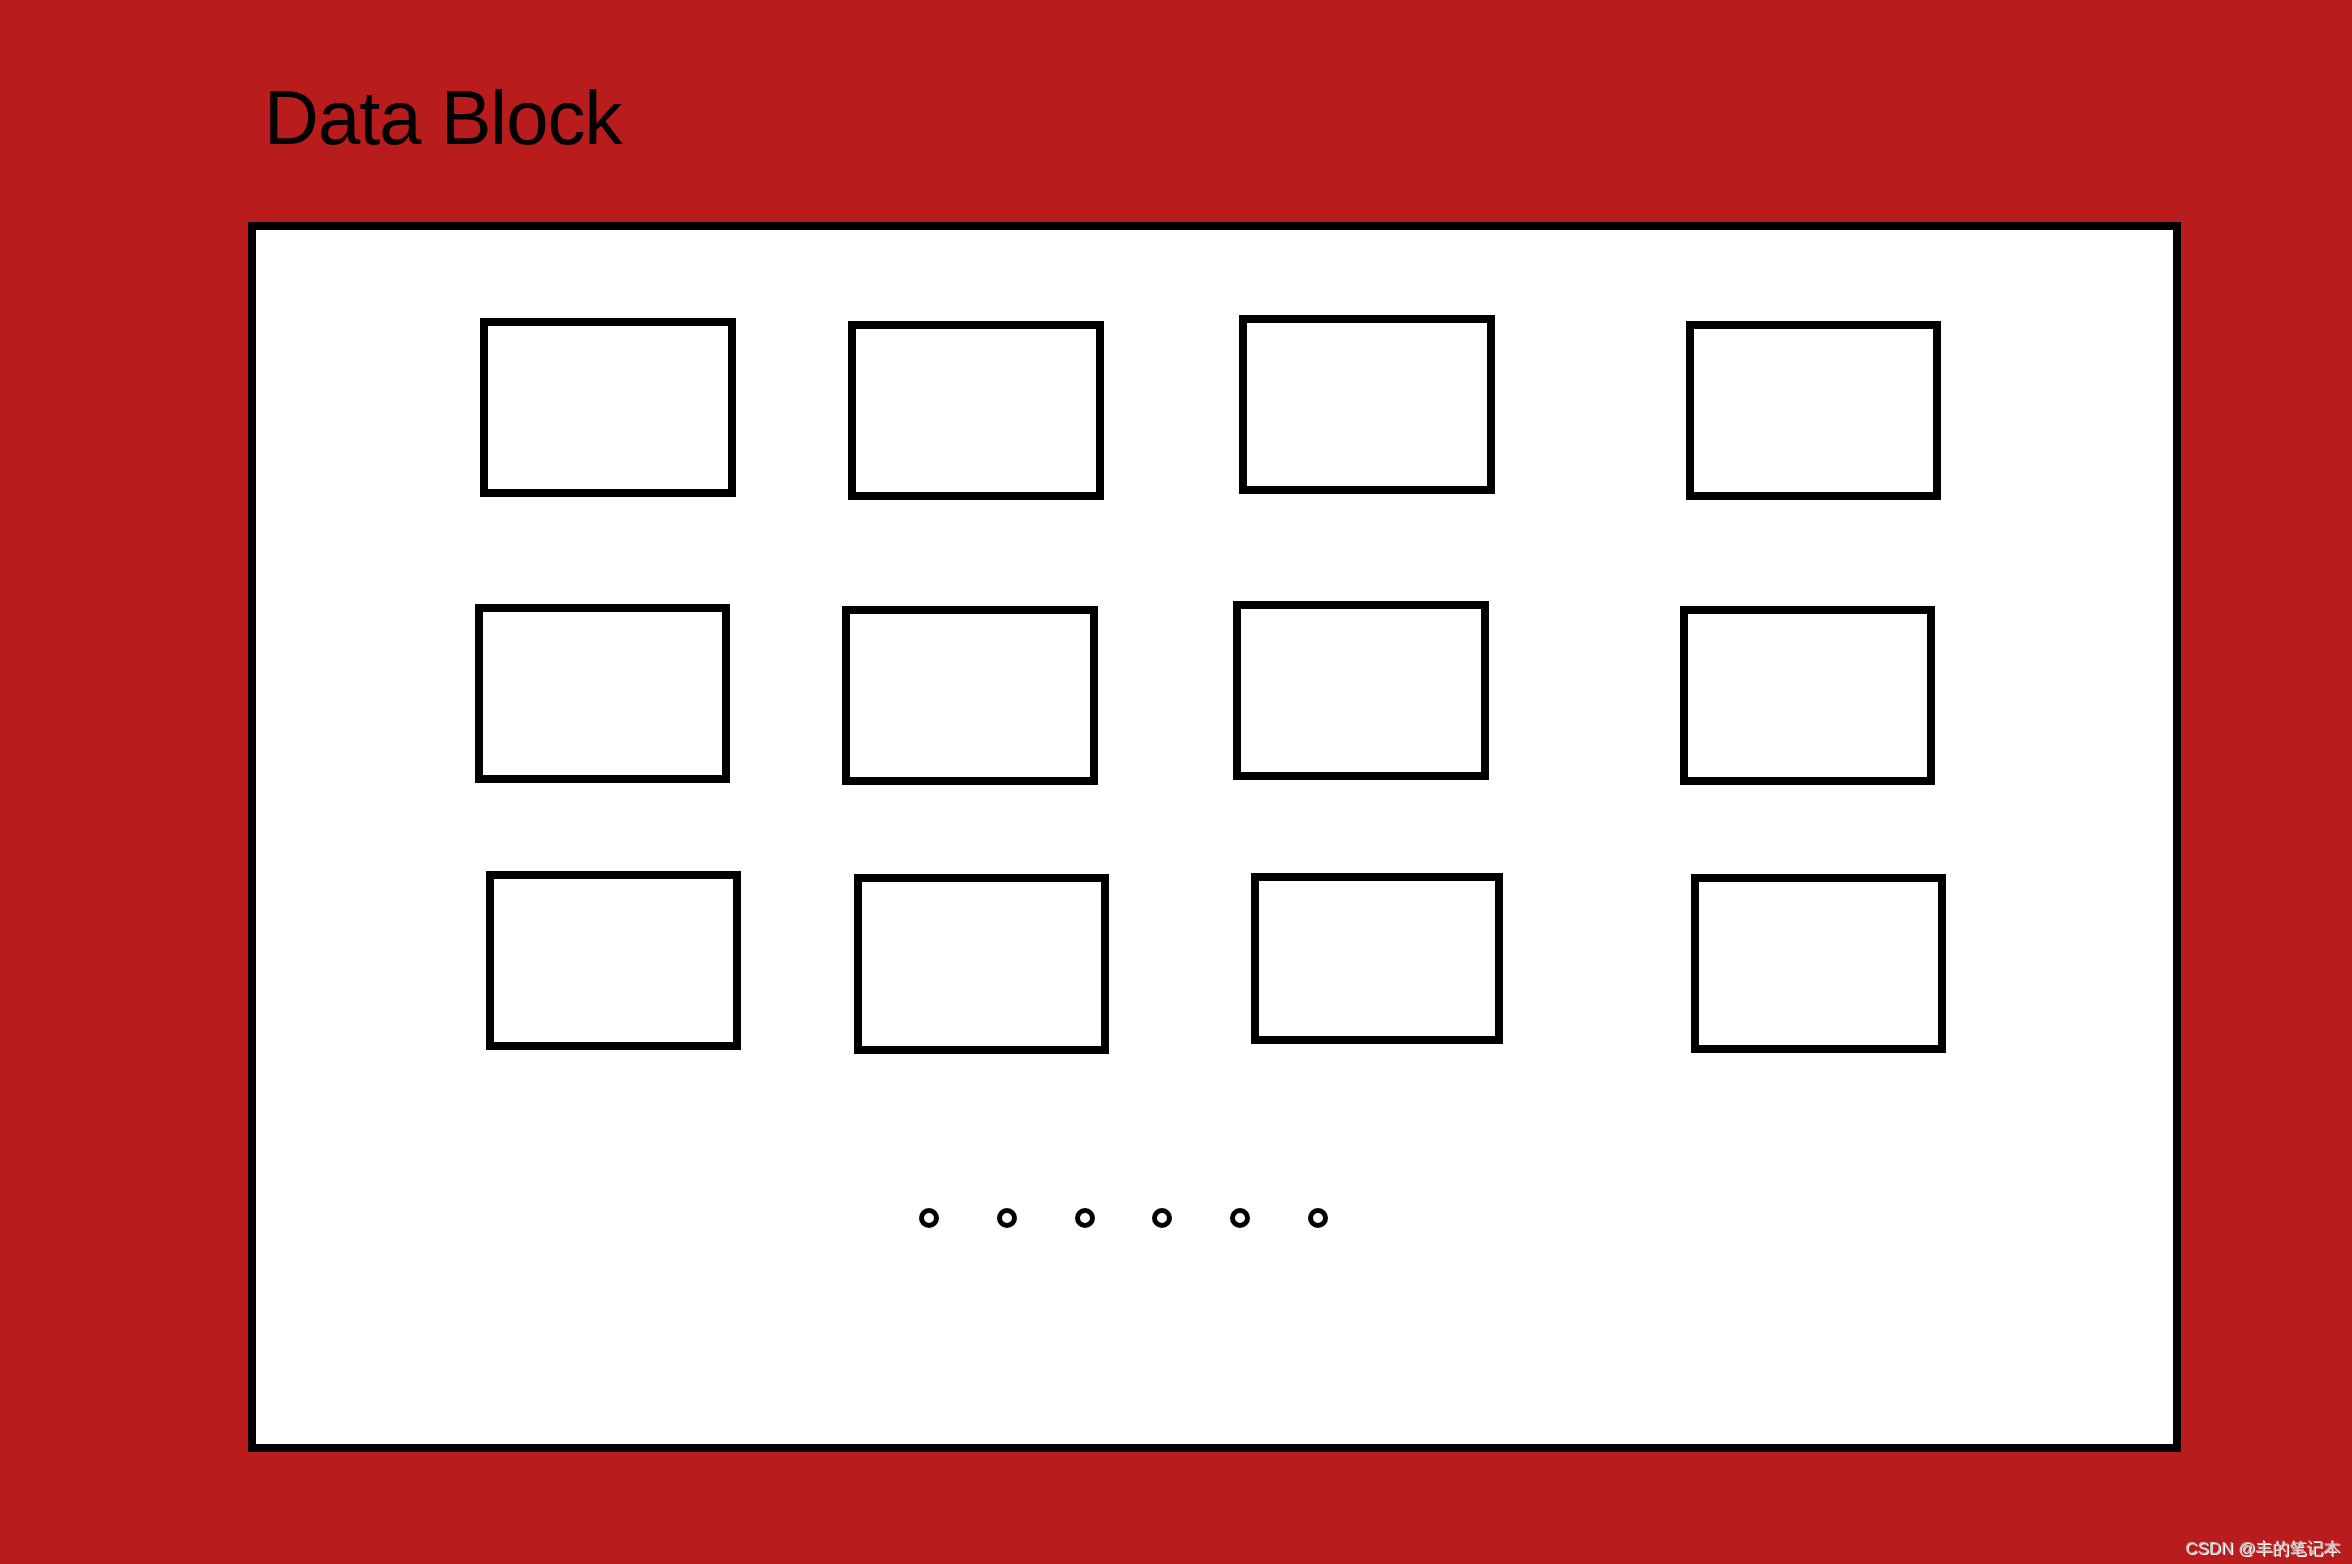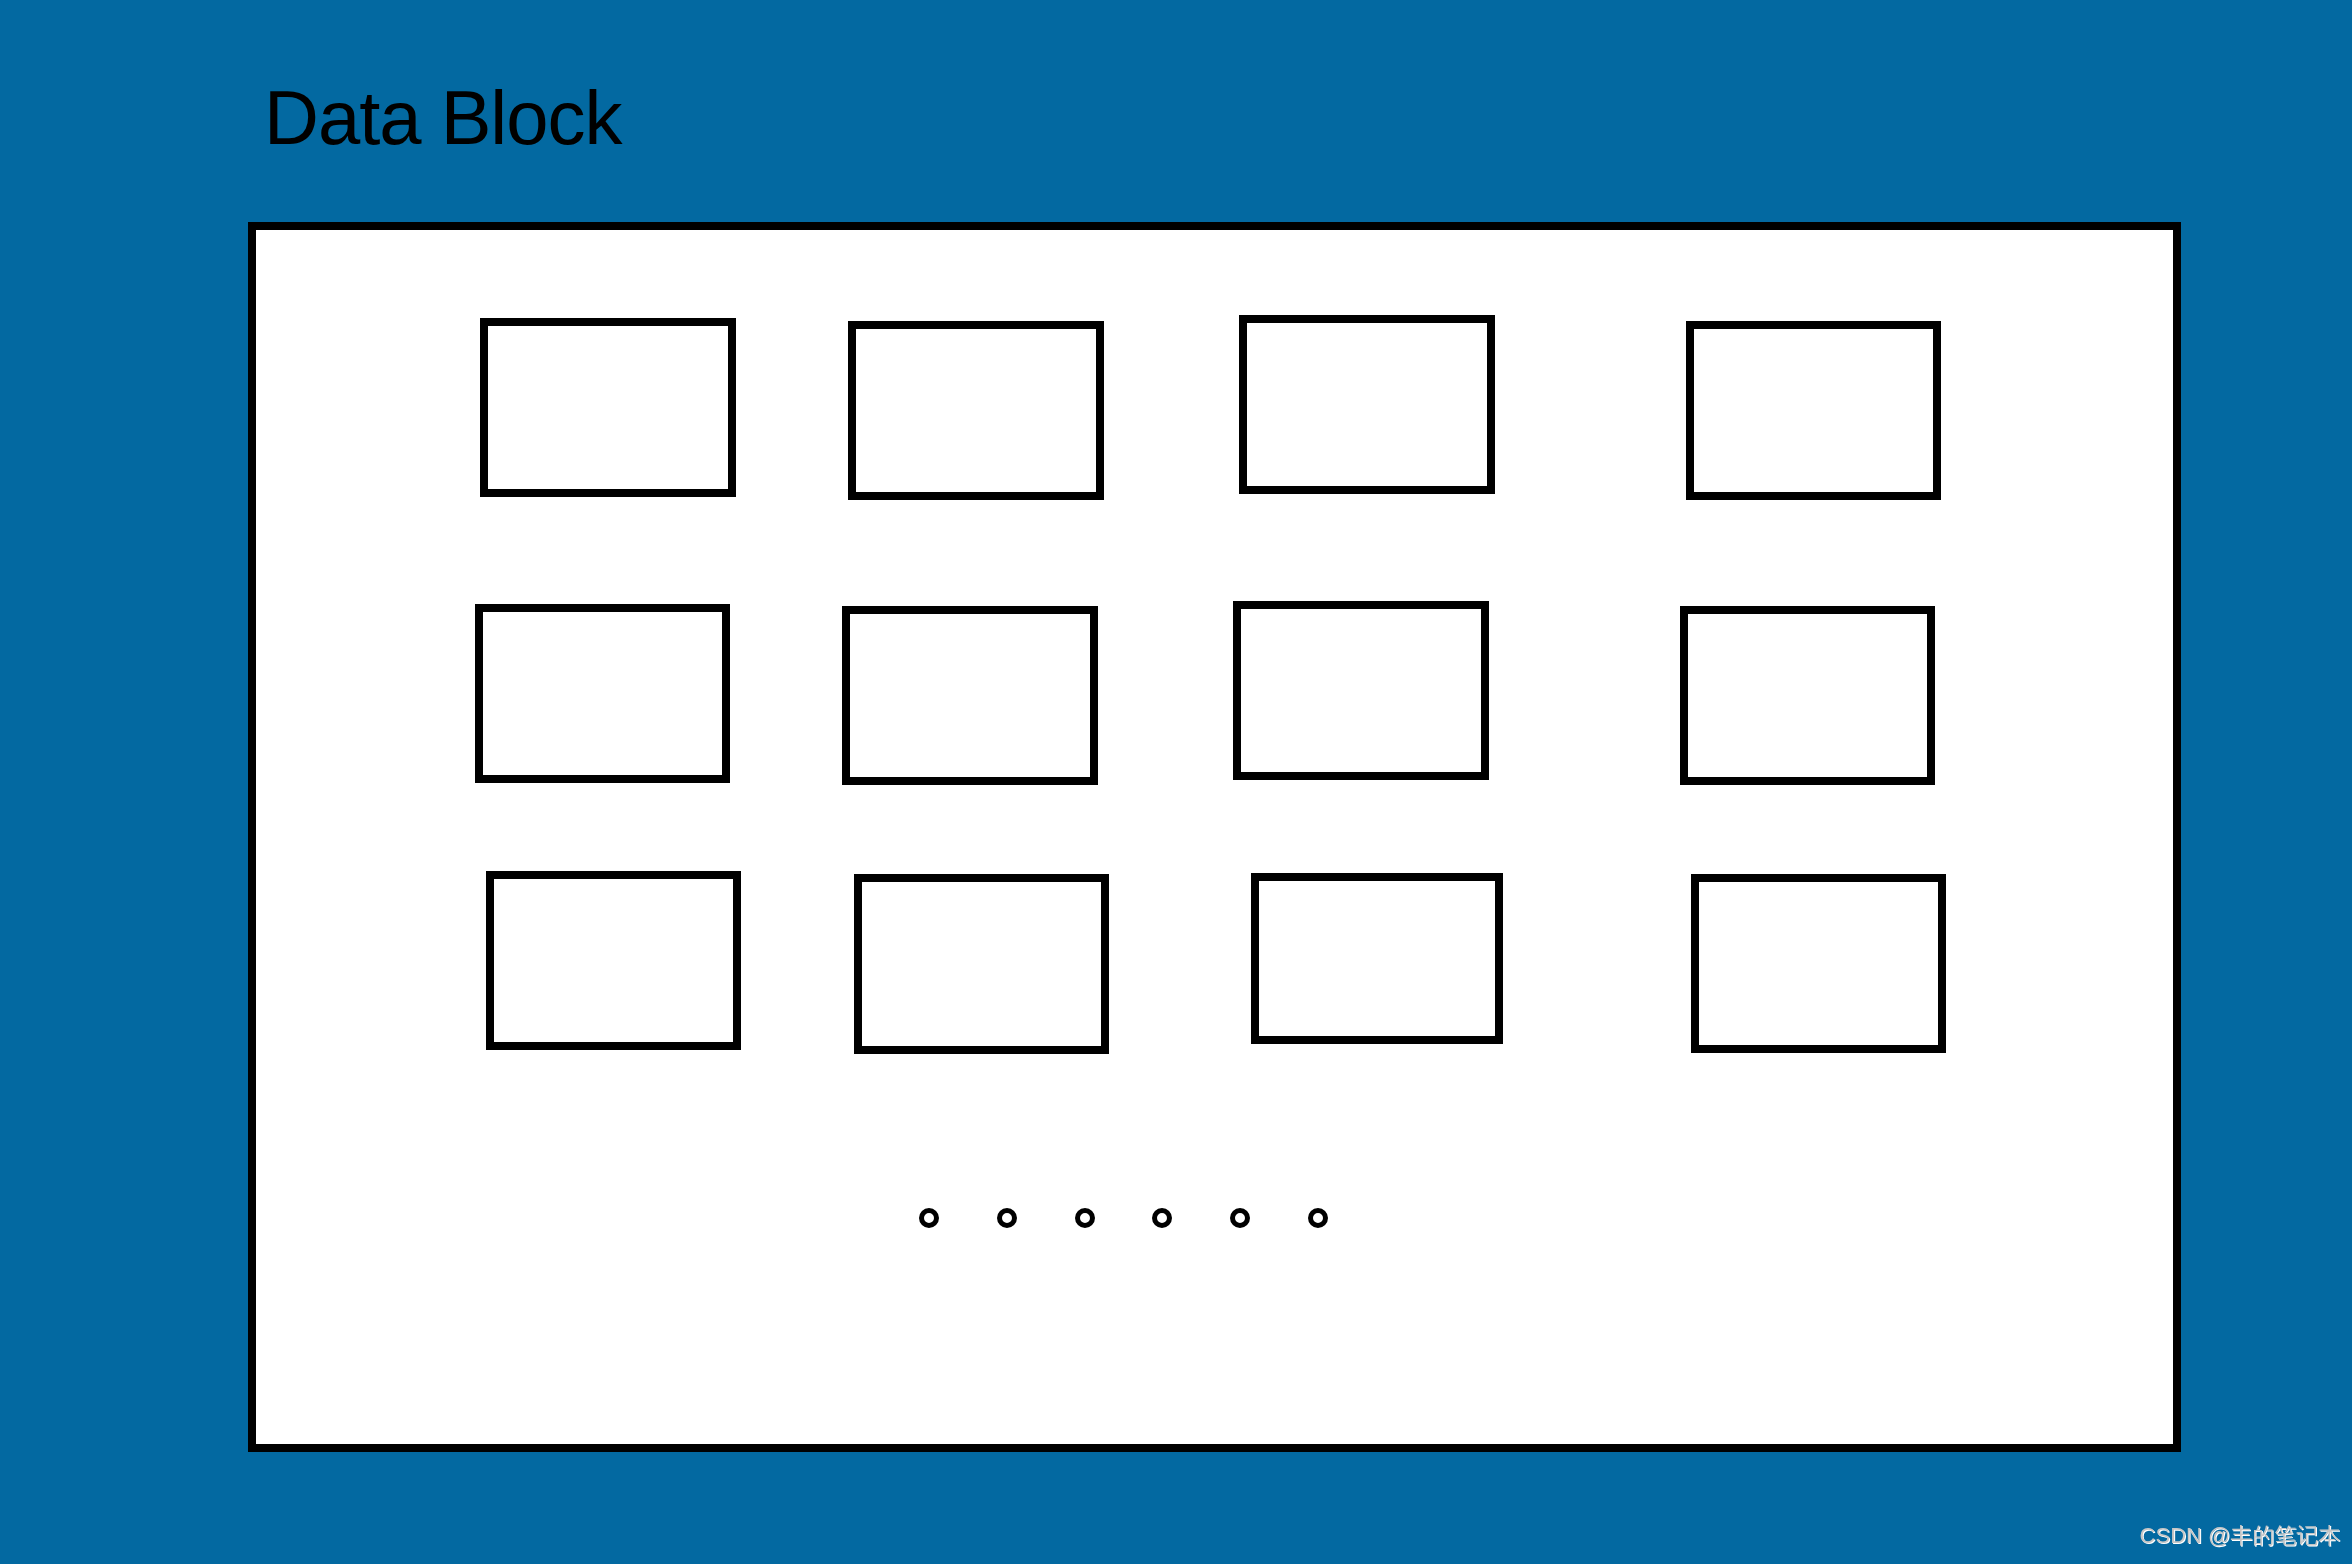"Data Block" .canvas { background: #0369a1 -> #b91c1c }
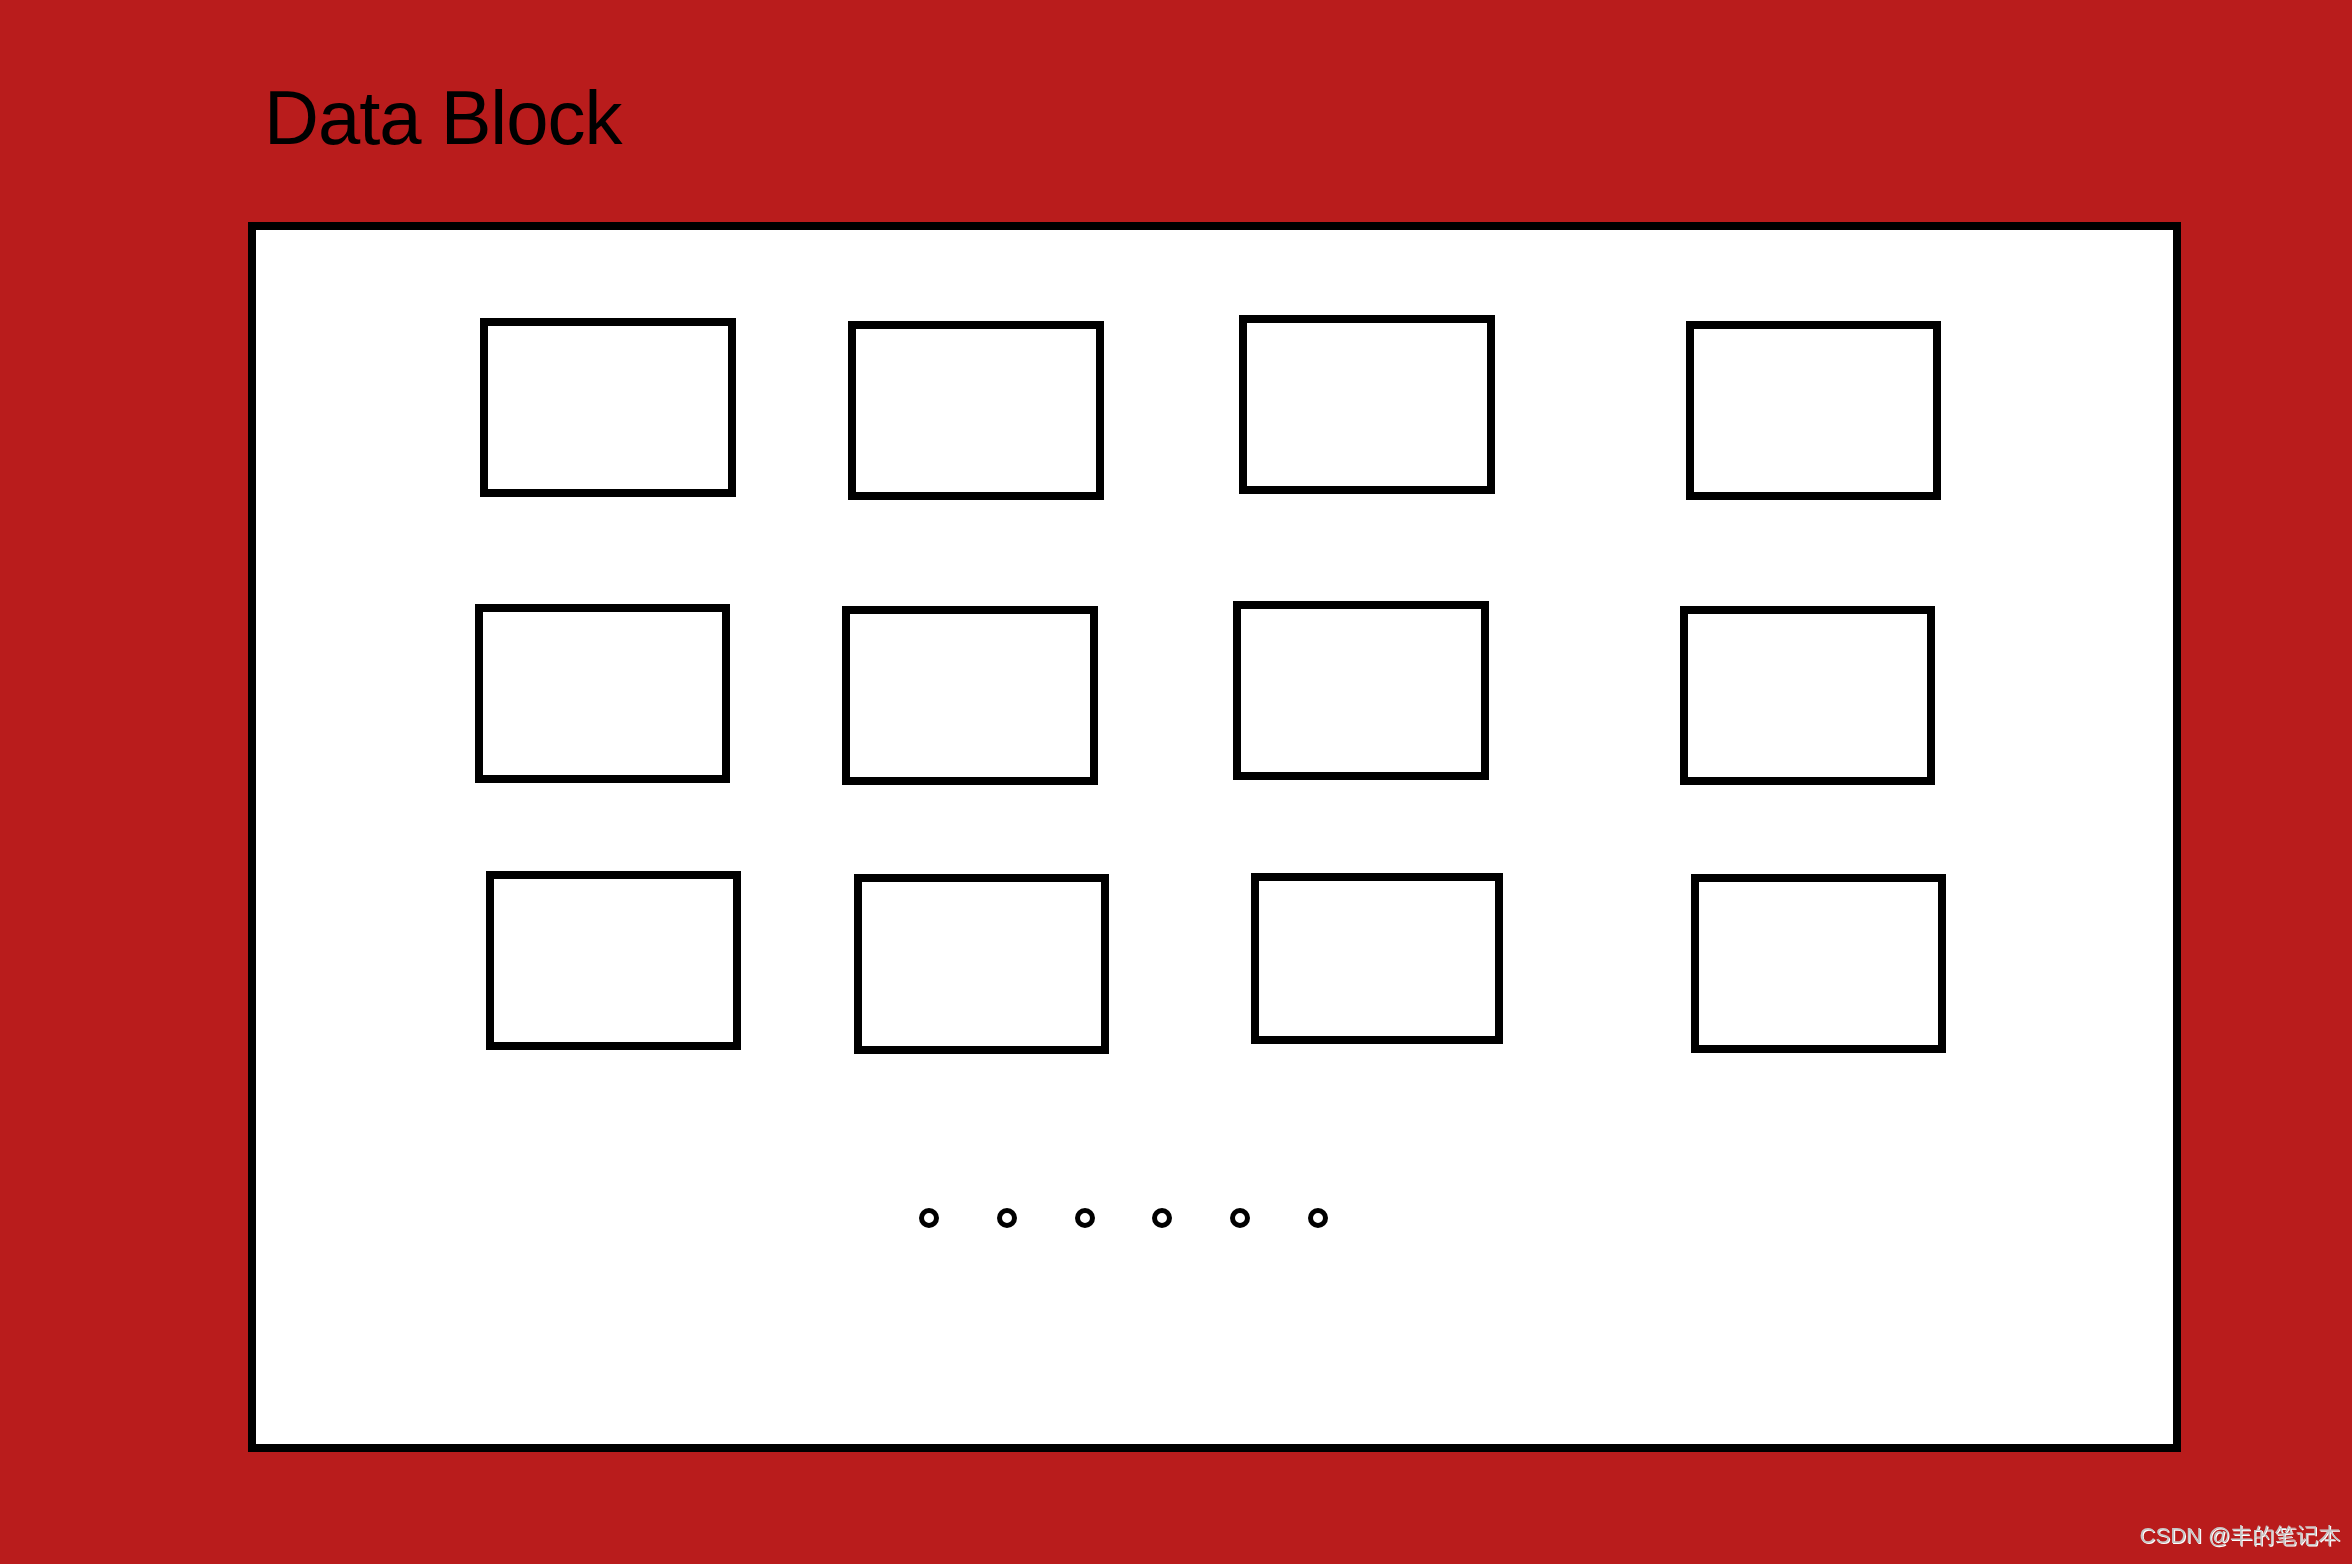"CSDN @丰的笔记本" .watermark { bottom: 13px -> 4px; font-size: 22px -> 17px }
